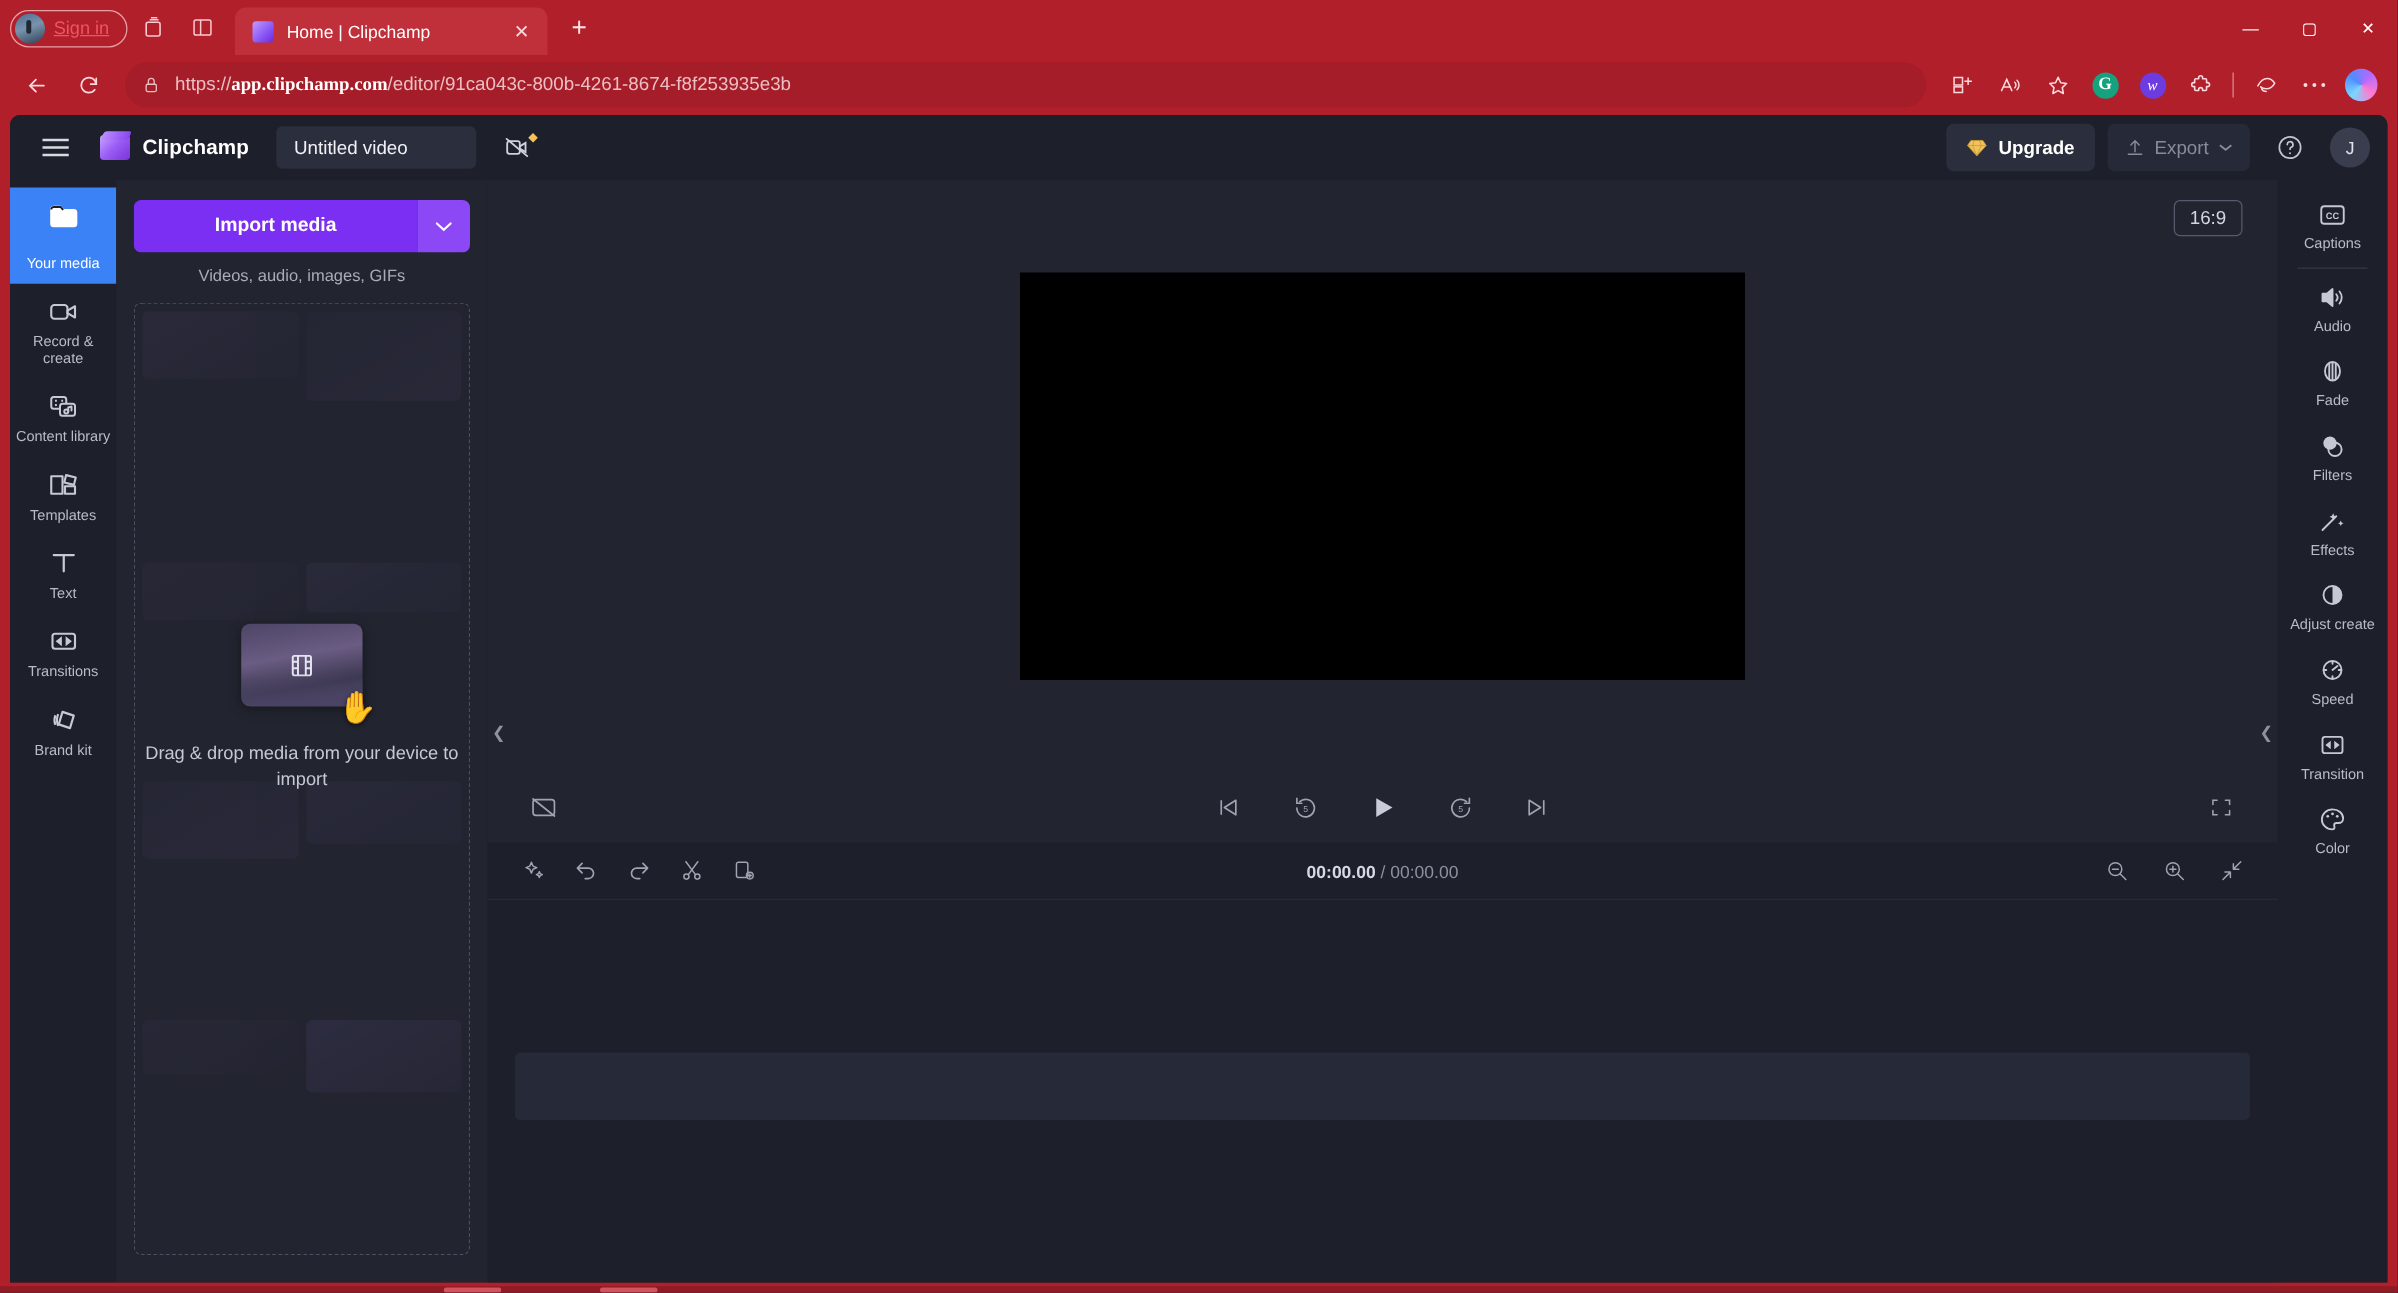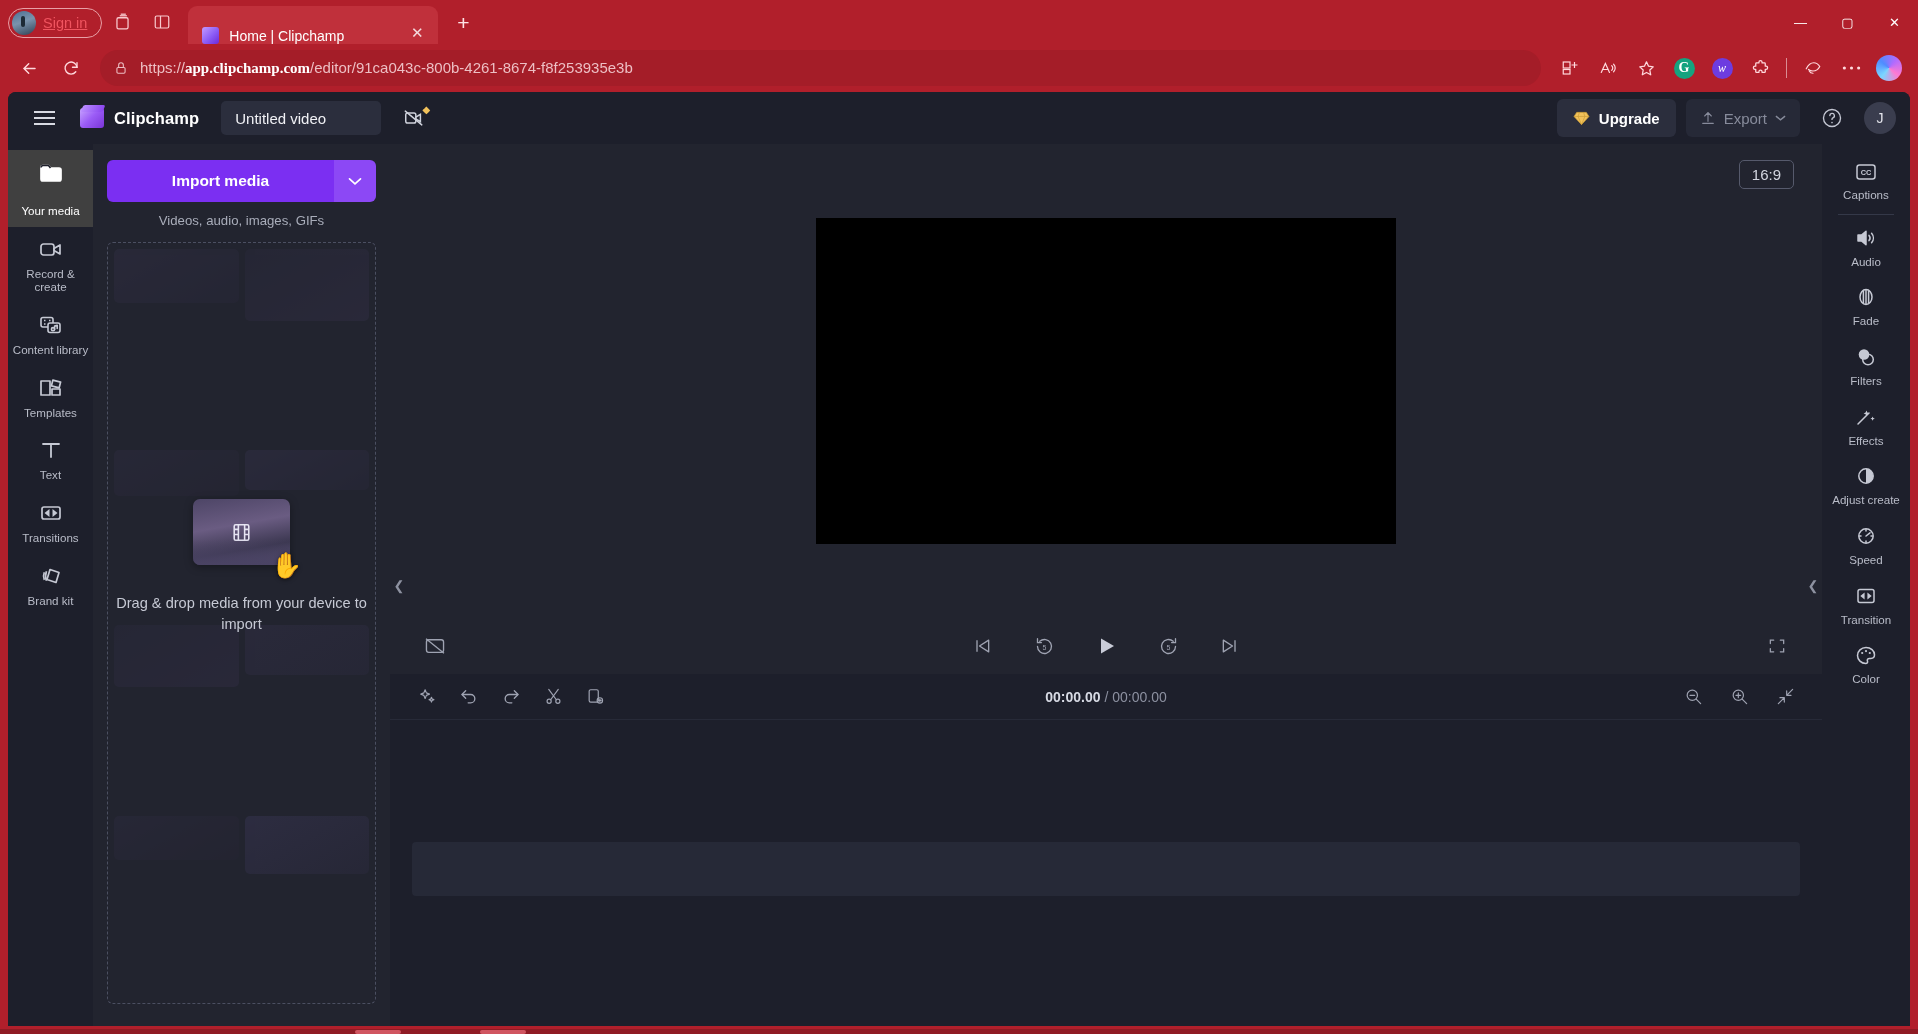"Home | Clipchamp" .tab { align-items: flex-end -> center }
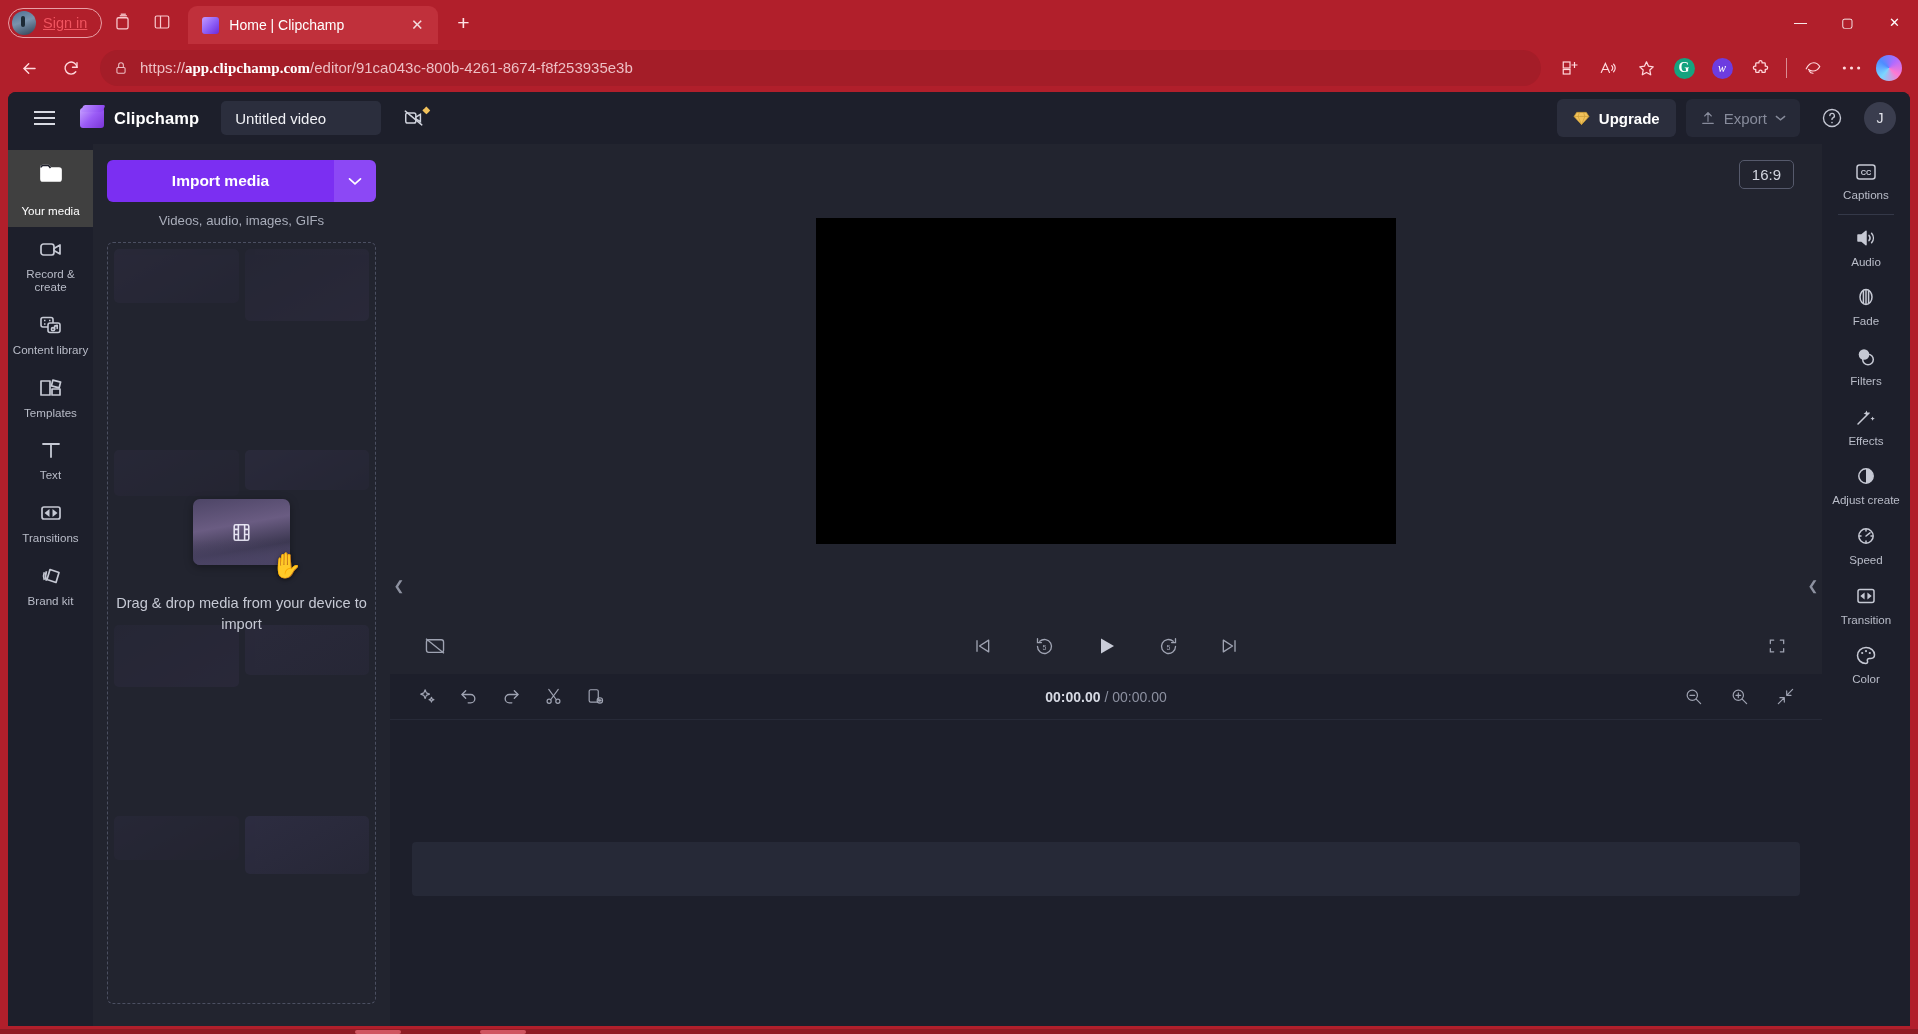"Your media" .rail-item.active { background: #404040 -> #3b82f6 }
